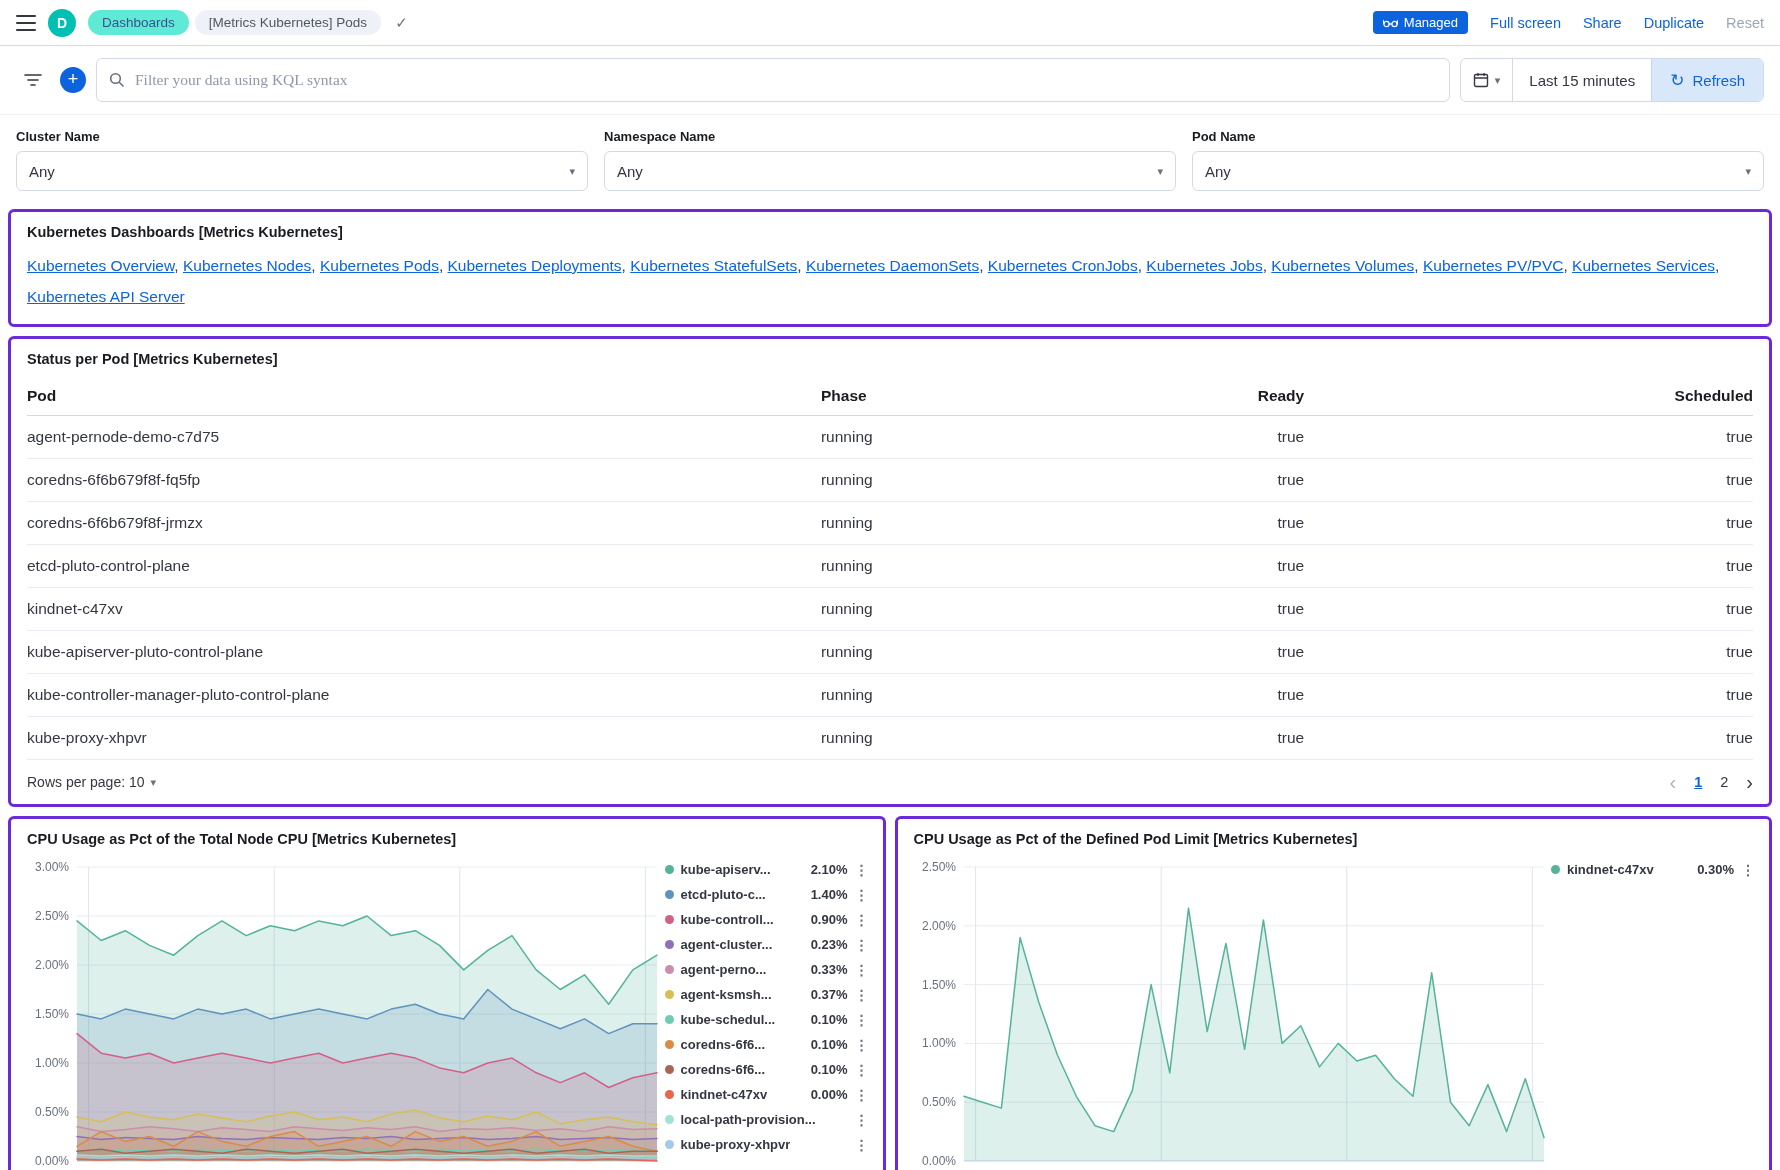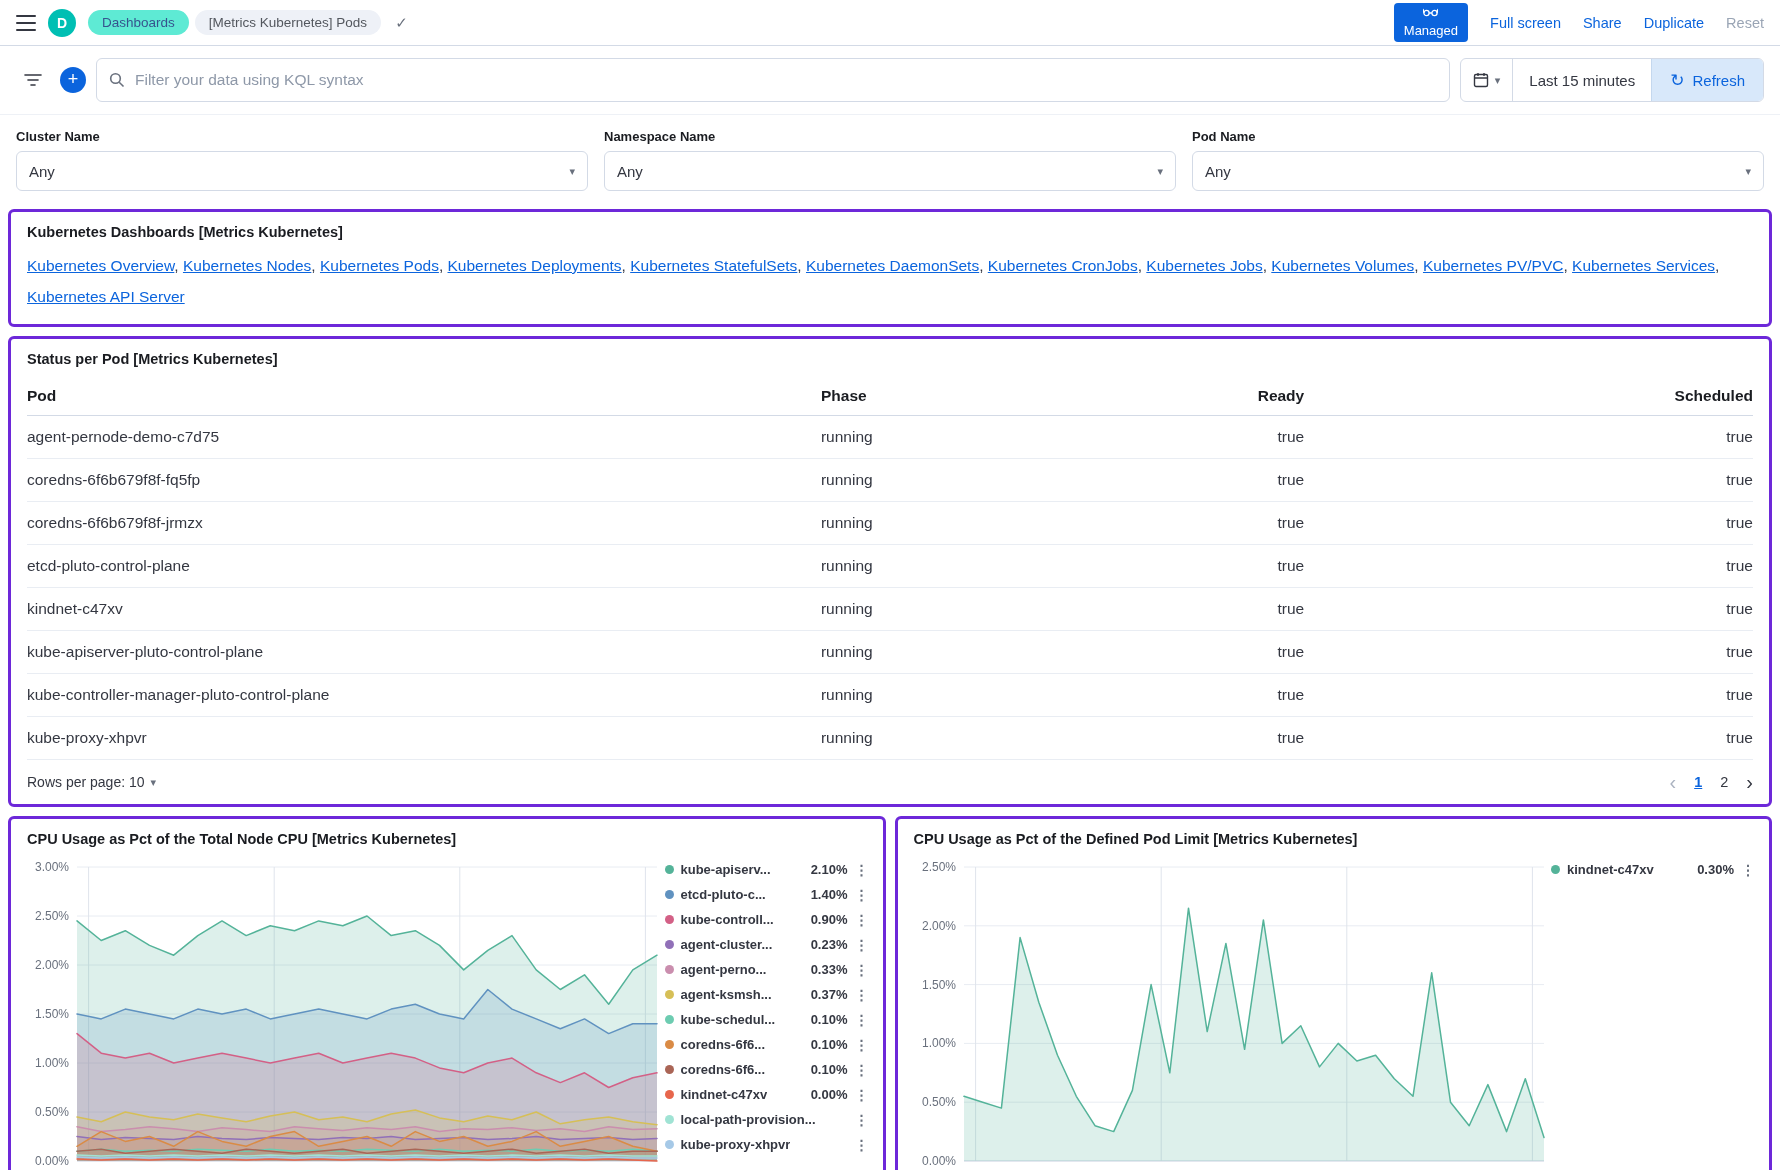"Managed" .managed { flex-direction: column -> none }
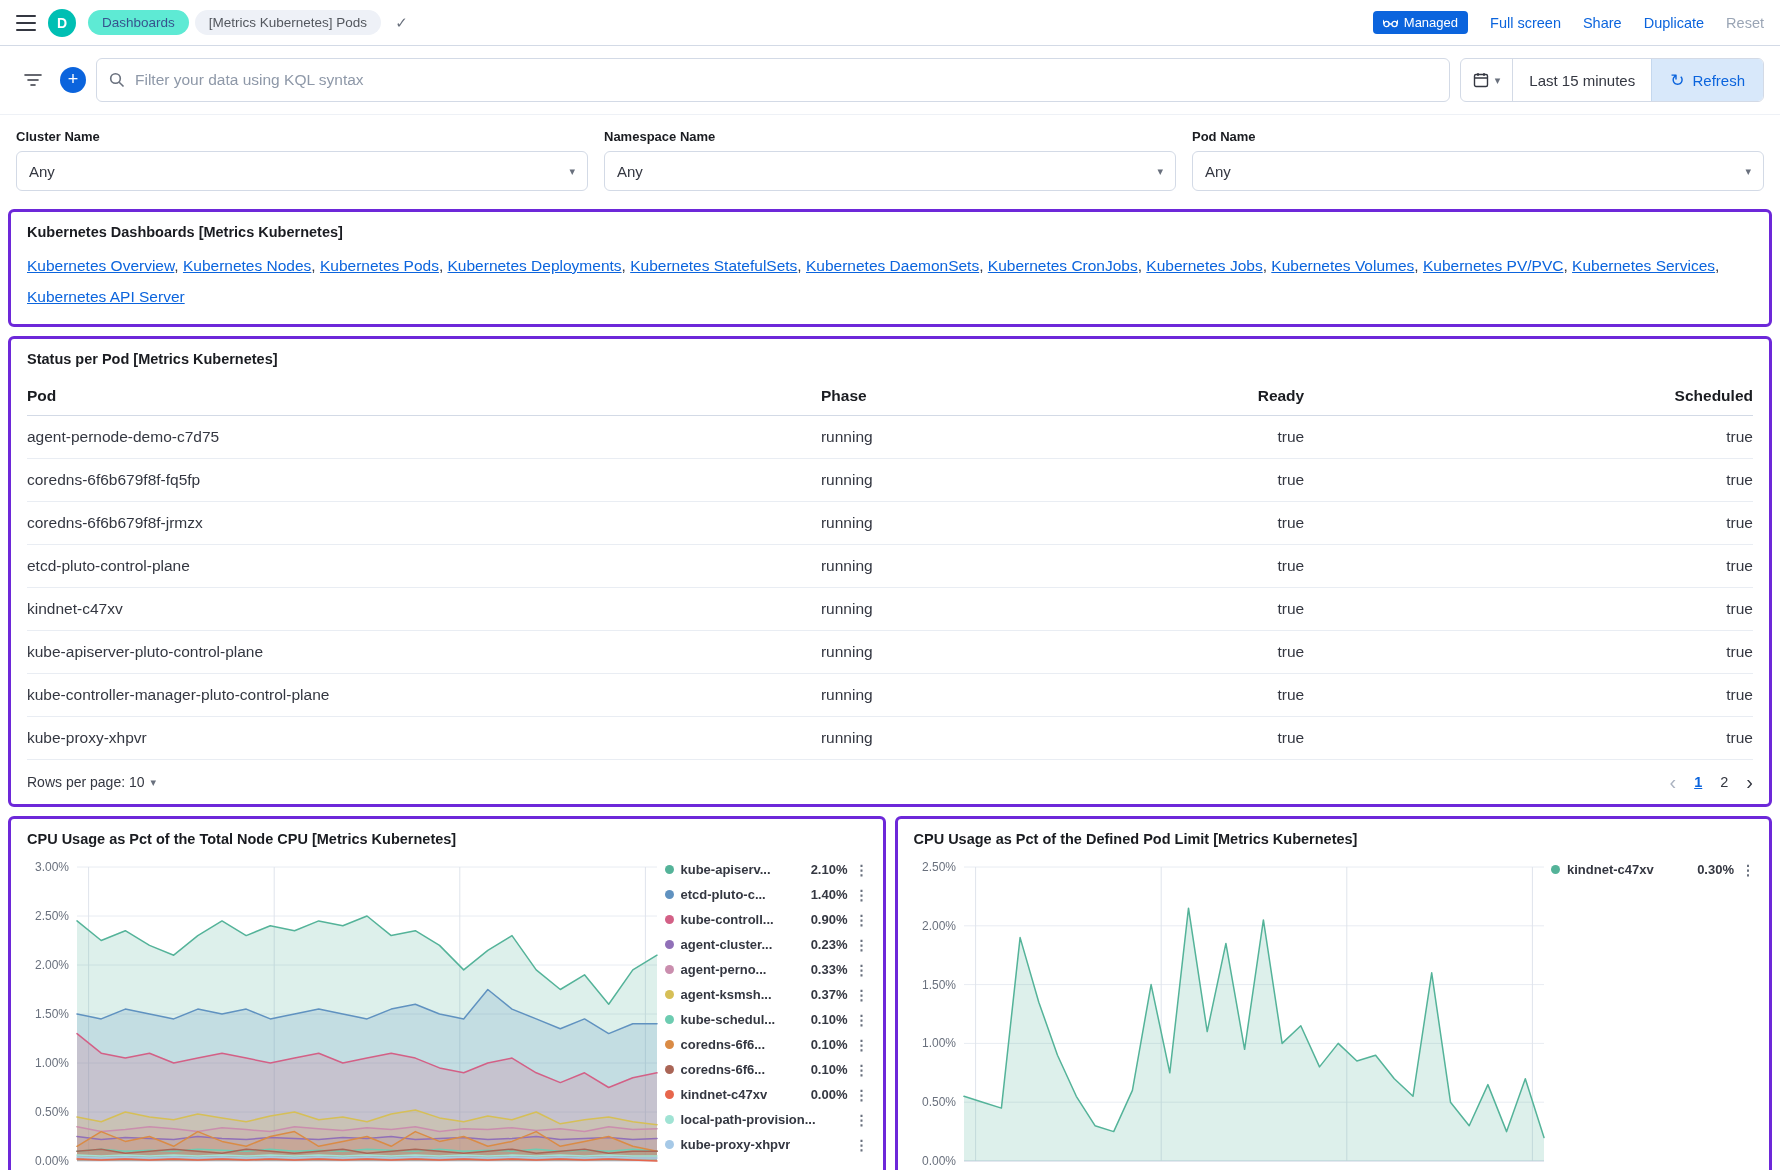"Filter your data using KQL" .search input { font-family: Liberation Sans, sans-serif -> Liberation Serif, serif }
